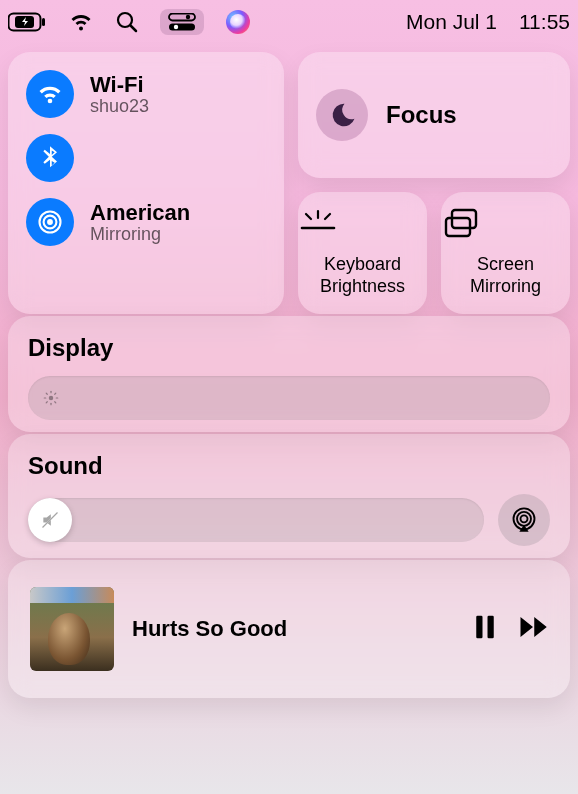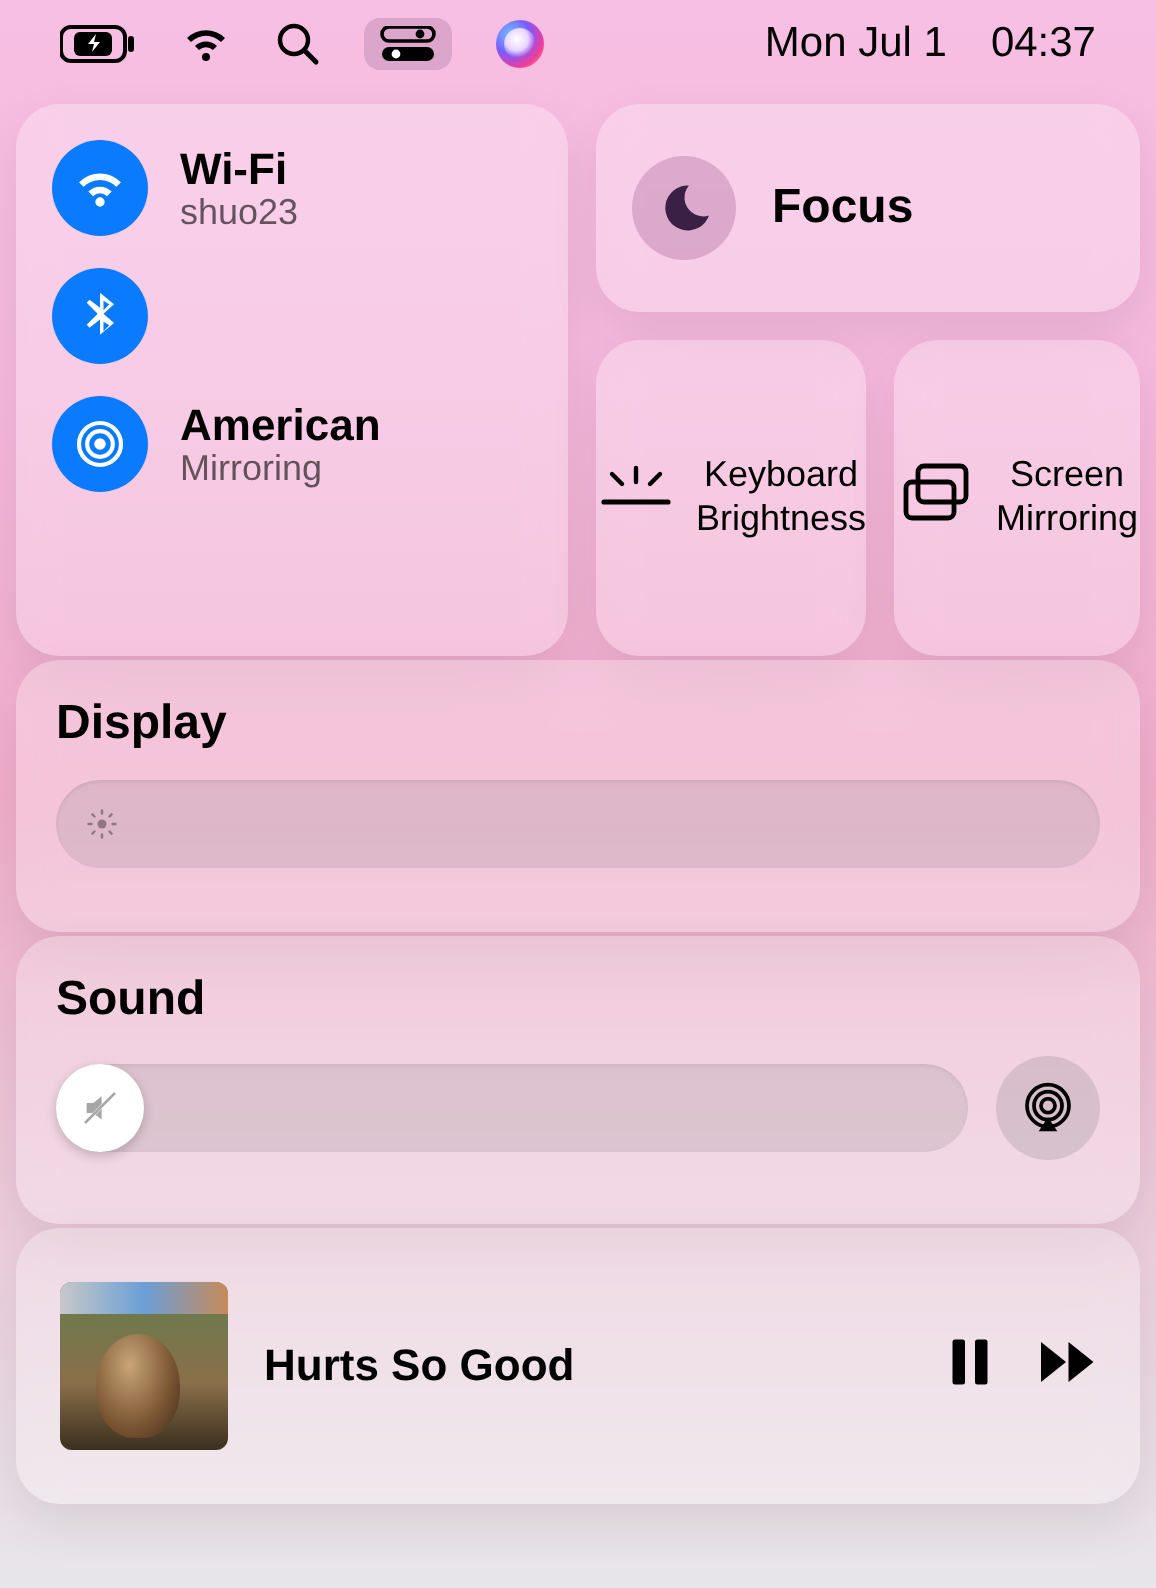"Mon Jul 1" .menubar { padding: 0 30px -> 0 8px }
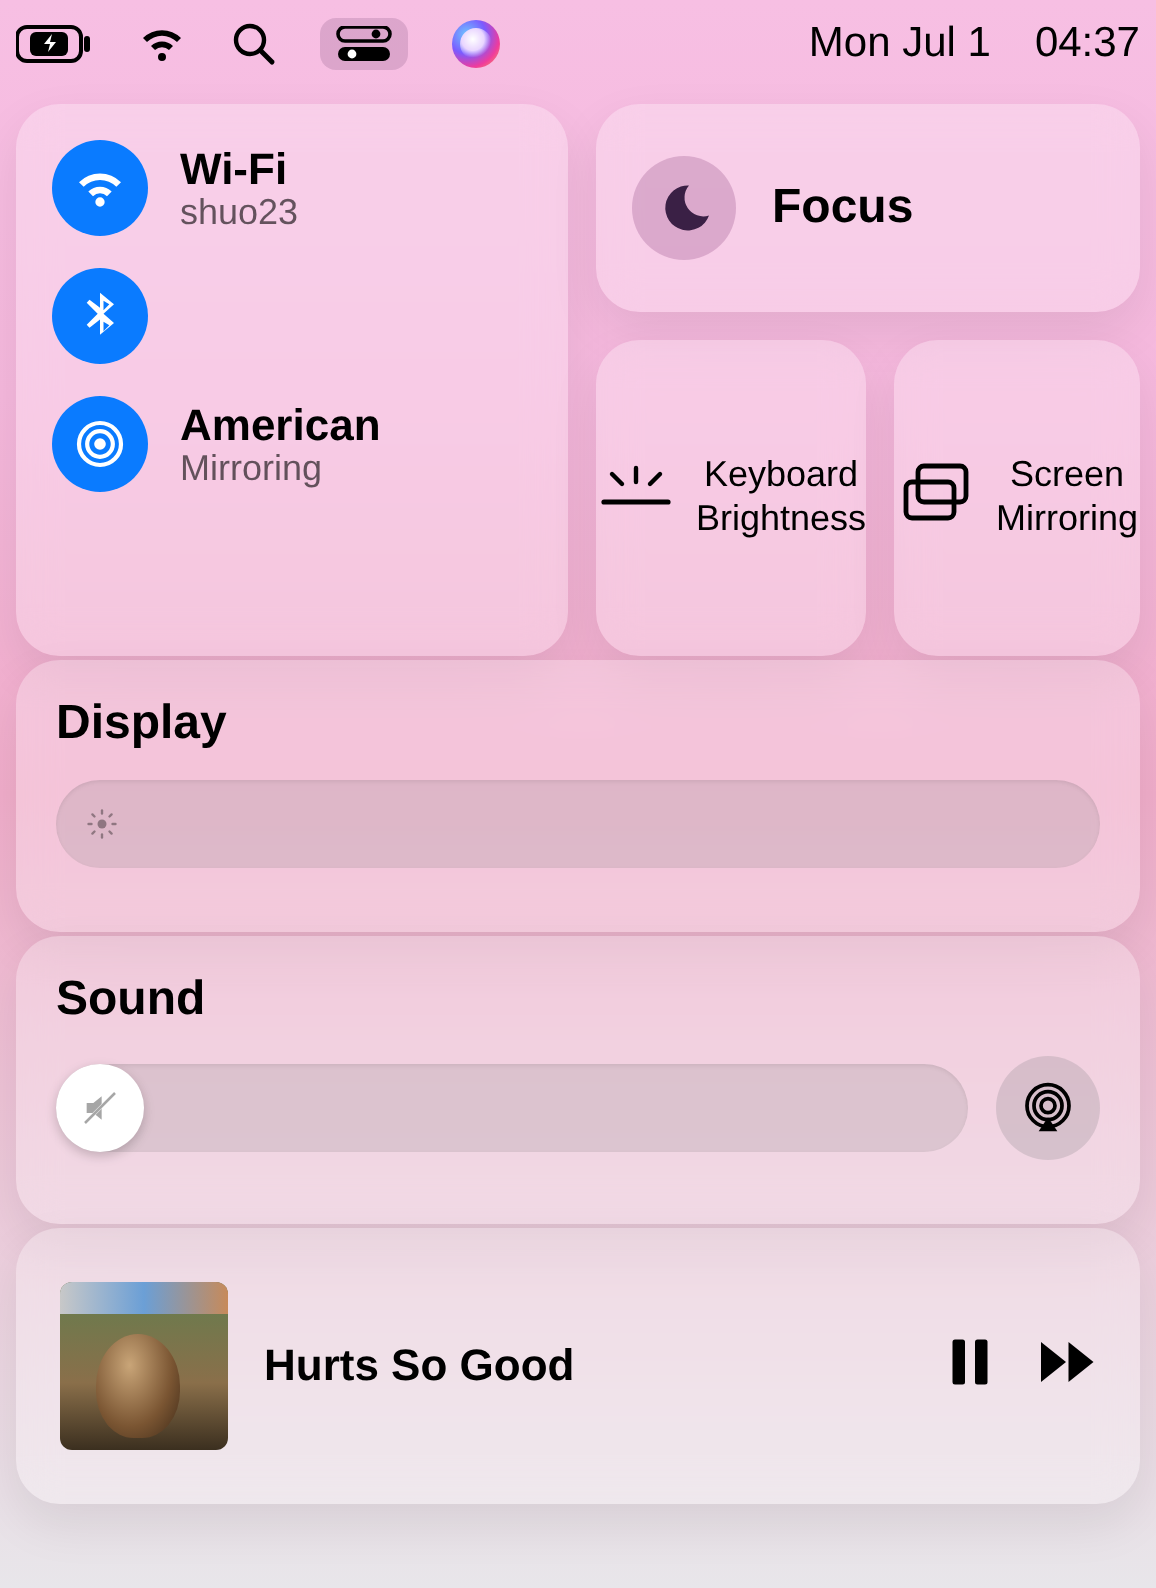"04:37" span.date { text: 04:37 -> 11:55 }
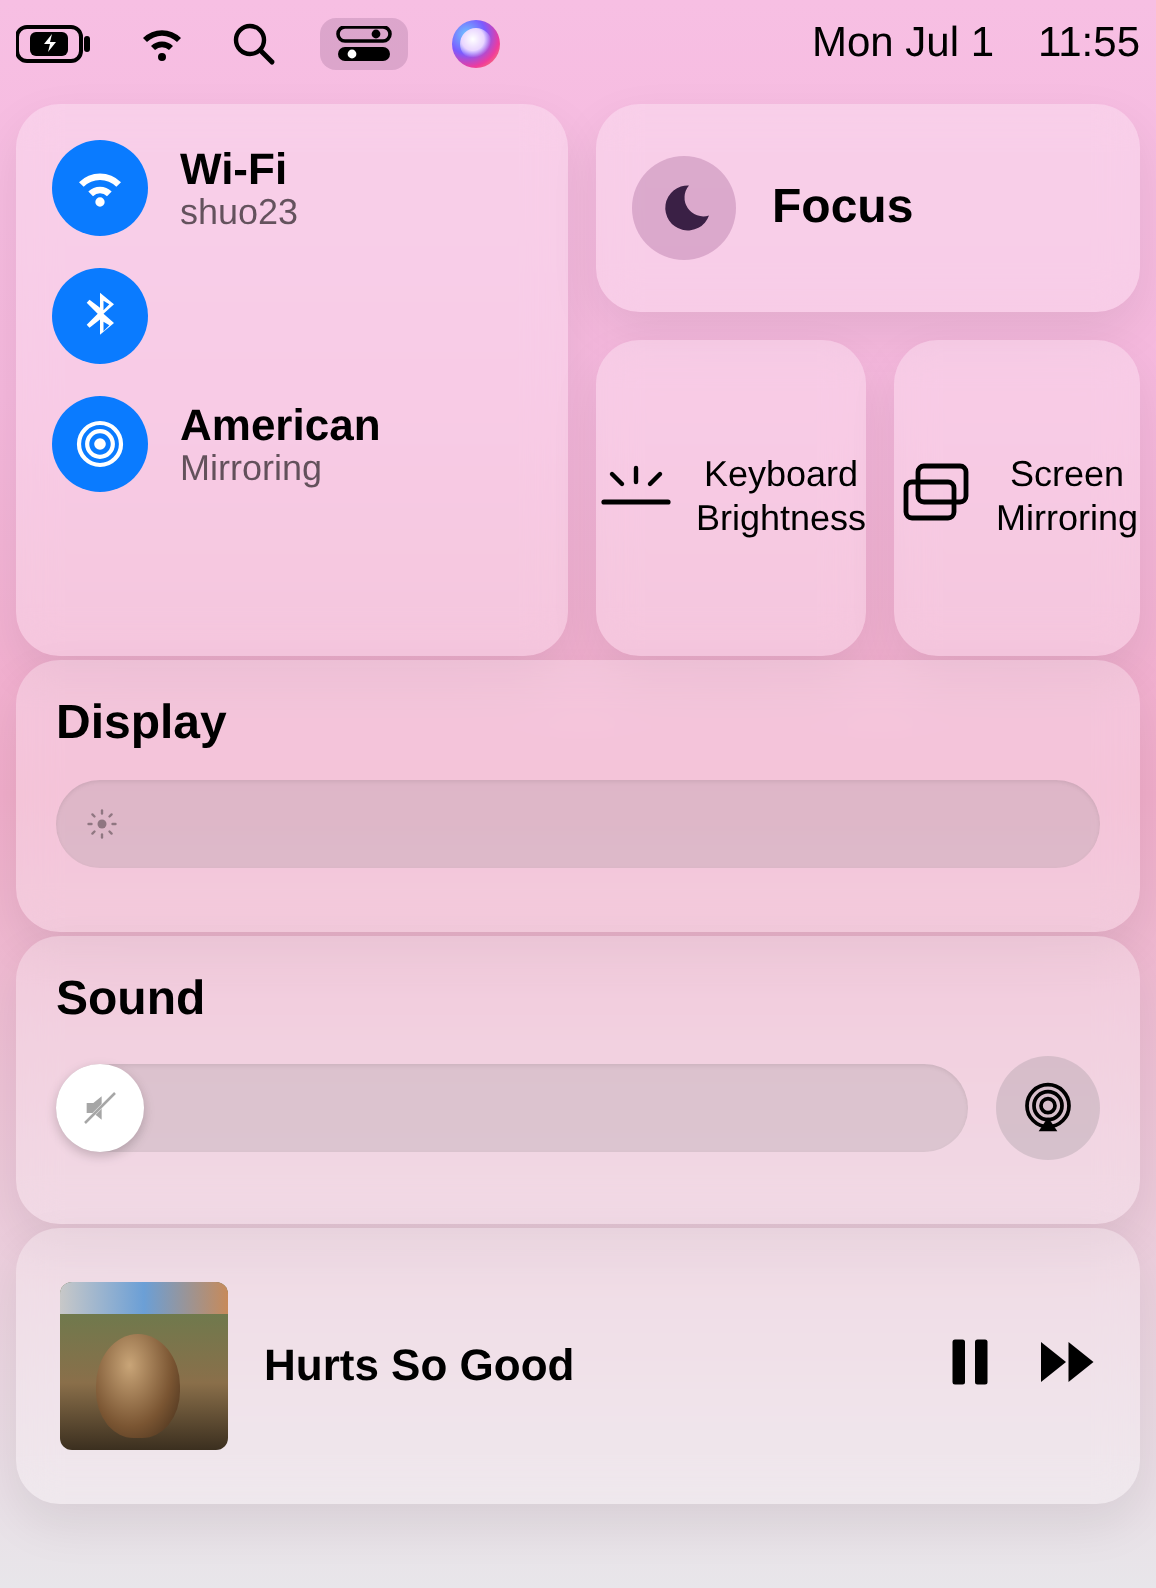"Focus" .focus-card { height: 104px -> 126px }
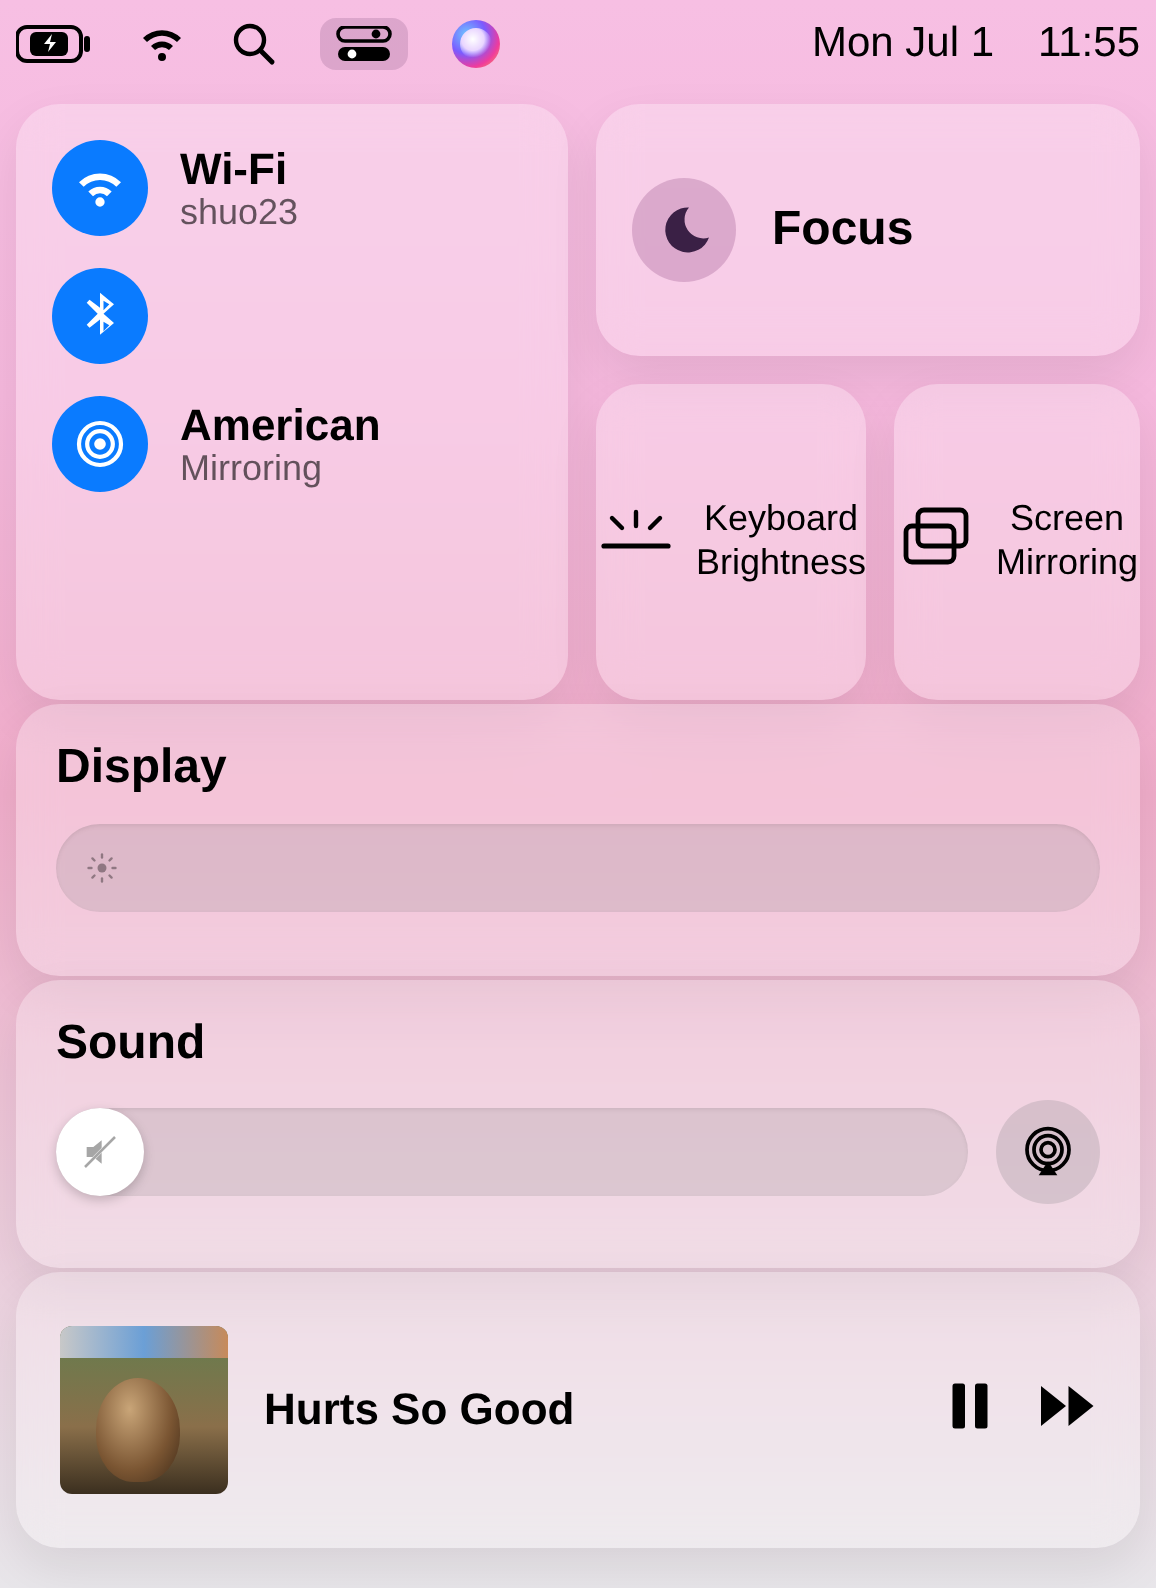"Keyboard" .sq { align-items: center -> none; flex-direction: row -> column; height: 158px -> 122px }
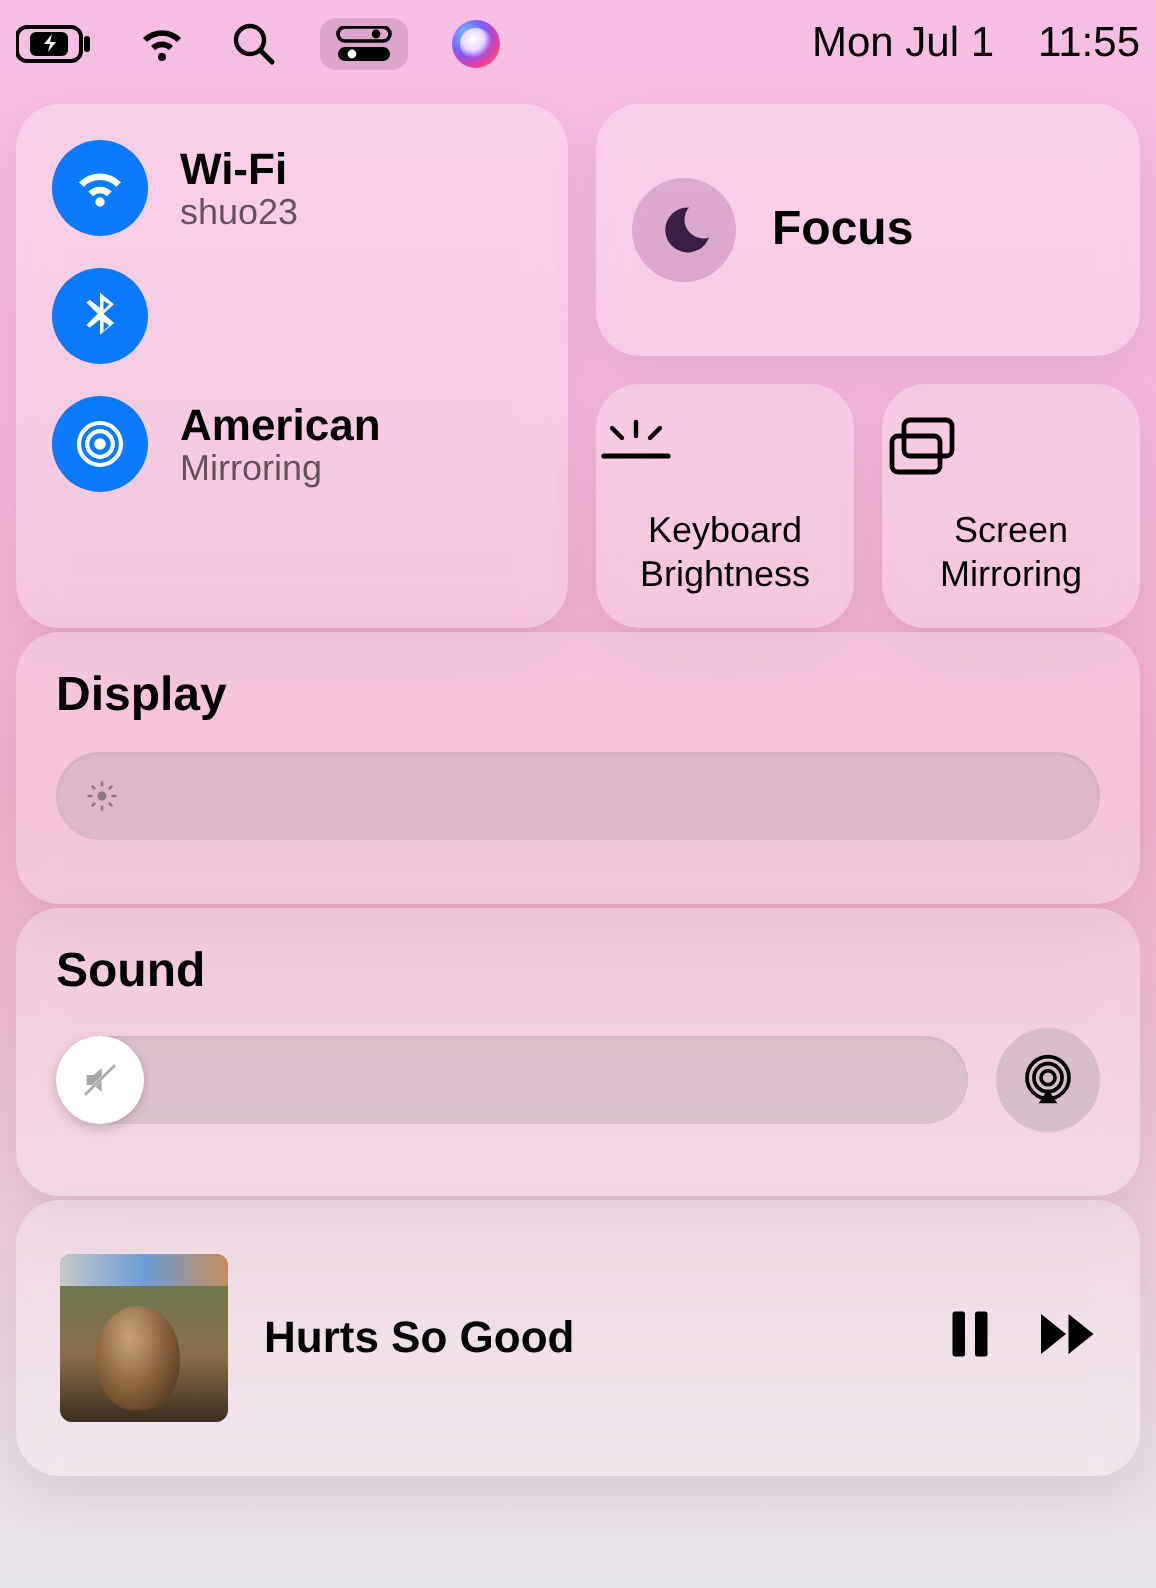"Display" .slider-card { padding: 18px 20px 32px -> 18px 20px 12px }
